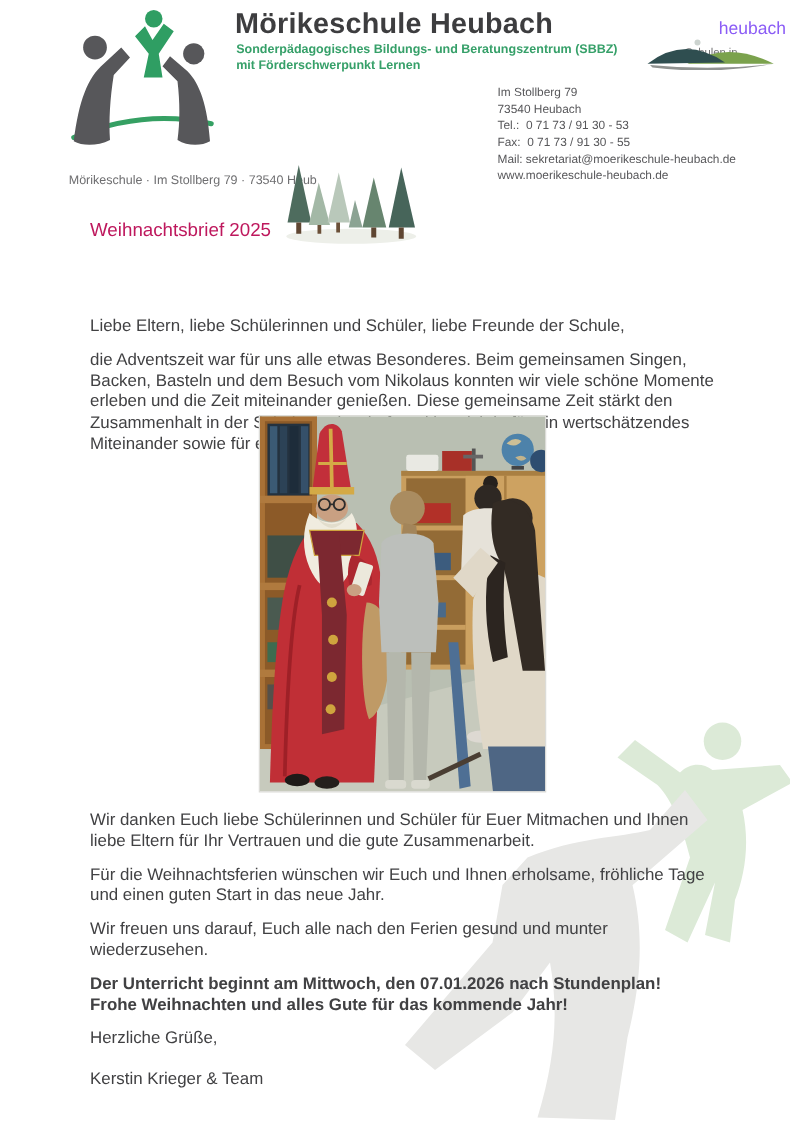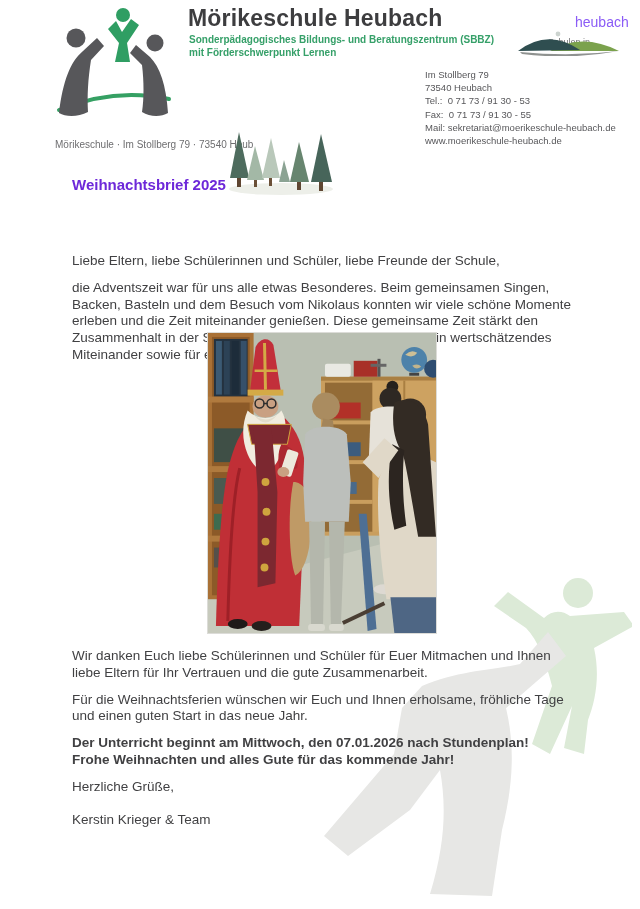"Im Stollberg 79" .contact-block { left: 425px -> 398px }
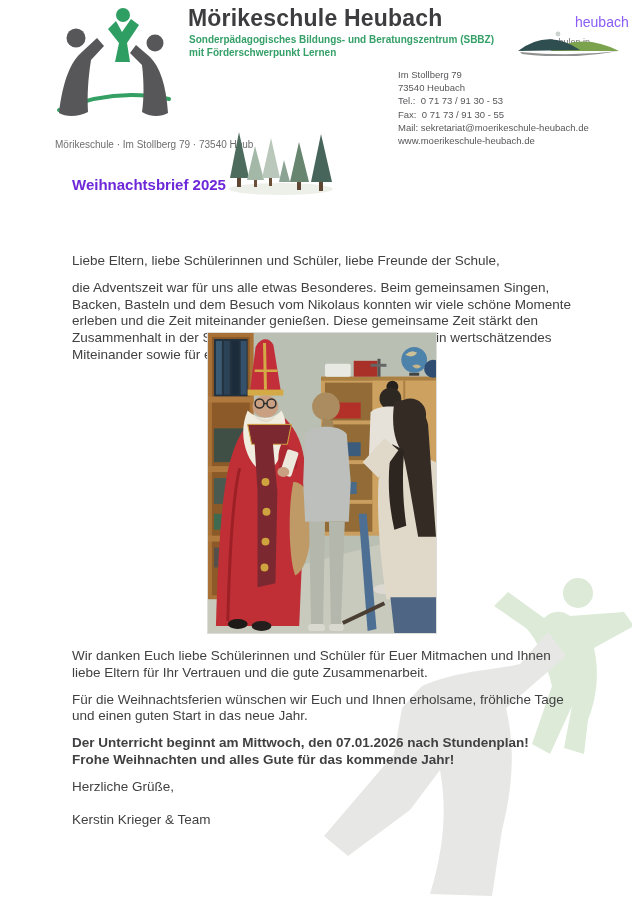"Weihnachtsbrief 2025" .letter-title { color: #6d28d9 -> #be185d; font-weight: bold -> normal }
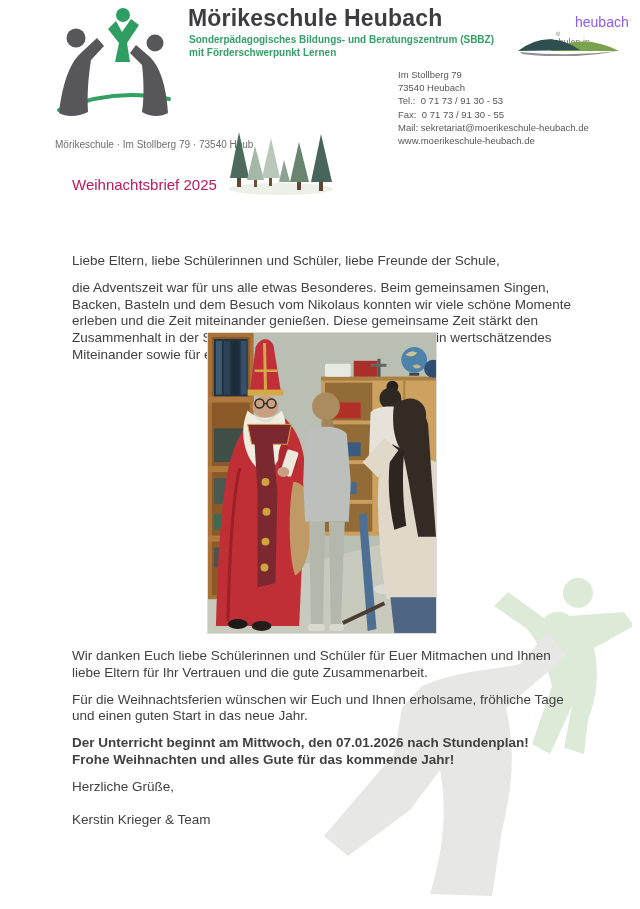"Wir freuen uns darauf, Euch" p.para { html: none -> <p>Wir freuen uns darauf, Euch alle nach den Ferien gesund und munter wiederzusehen.</p> }
